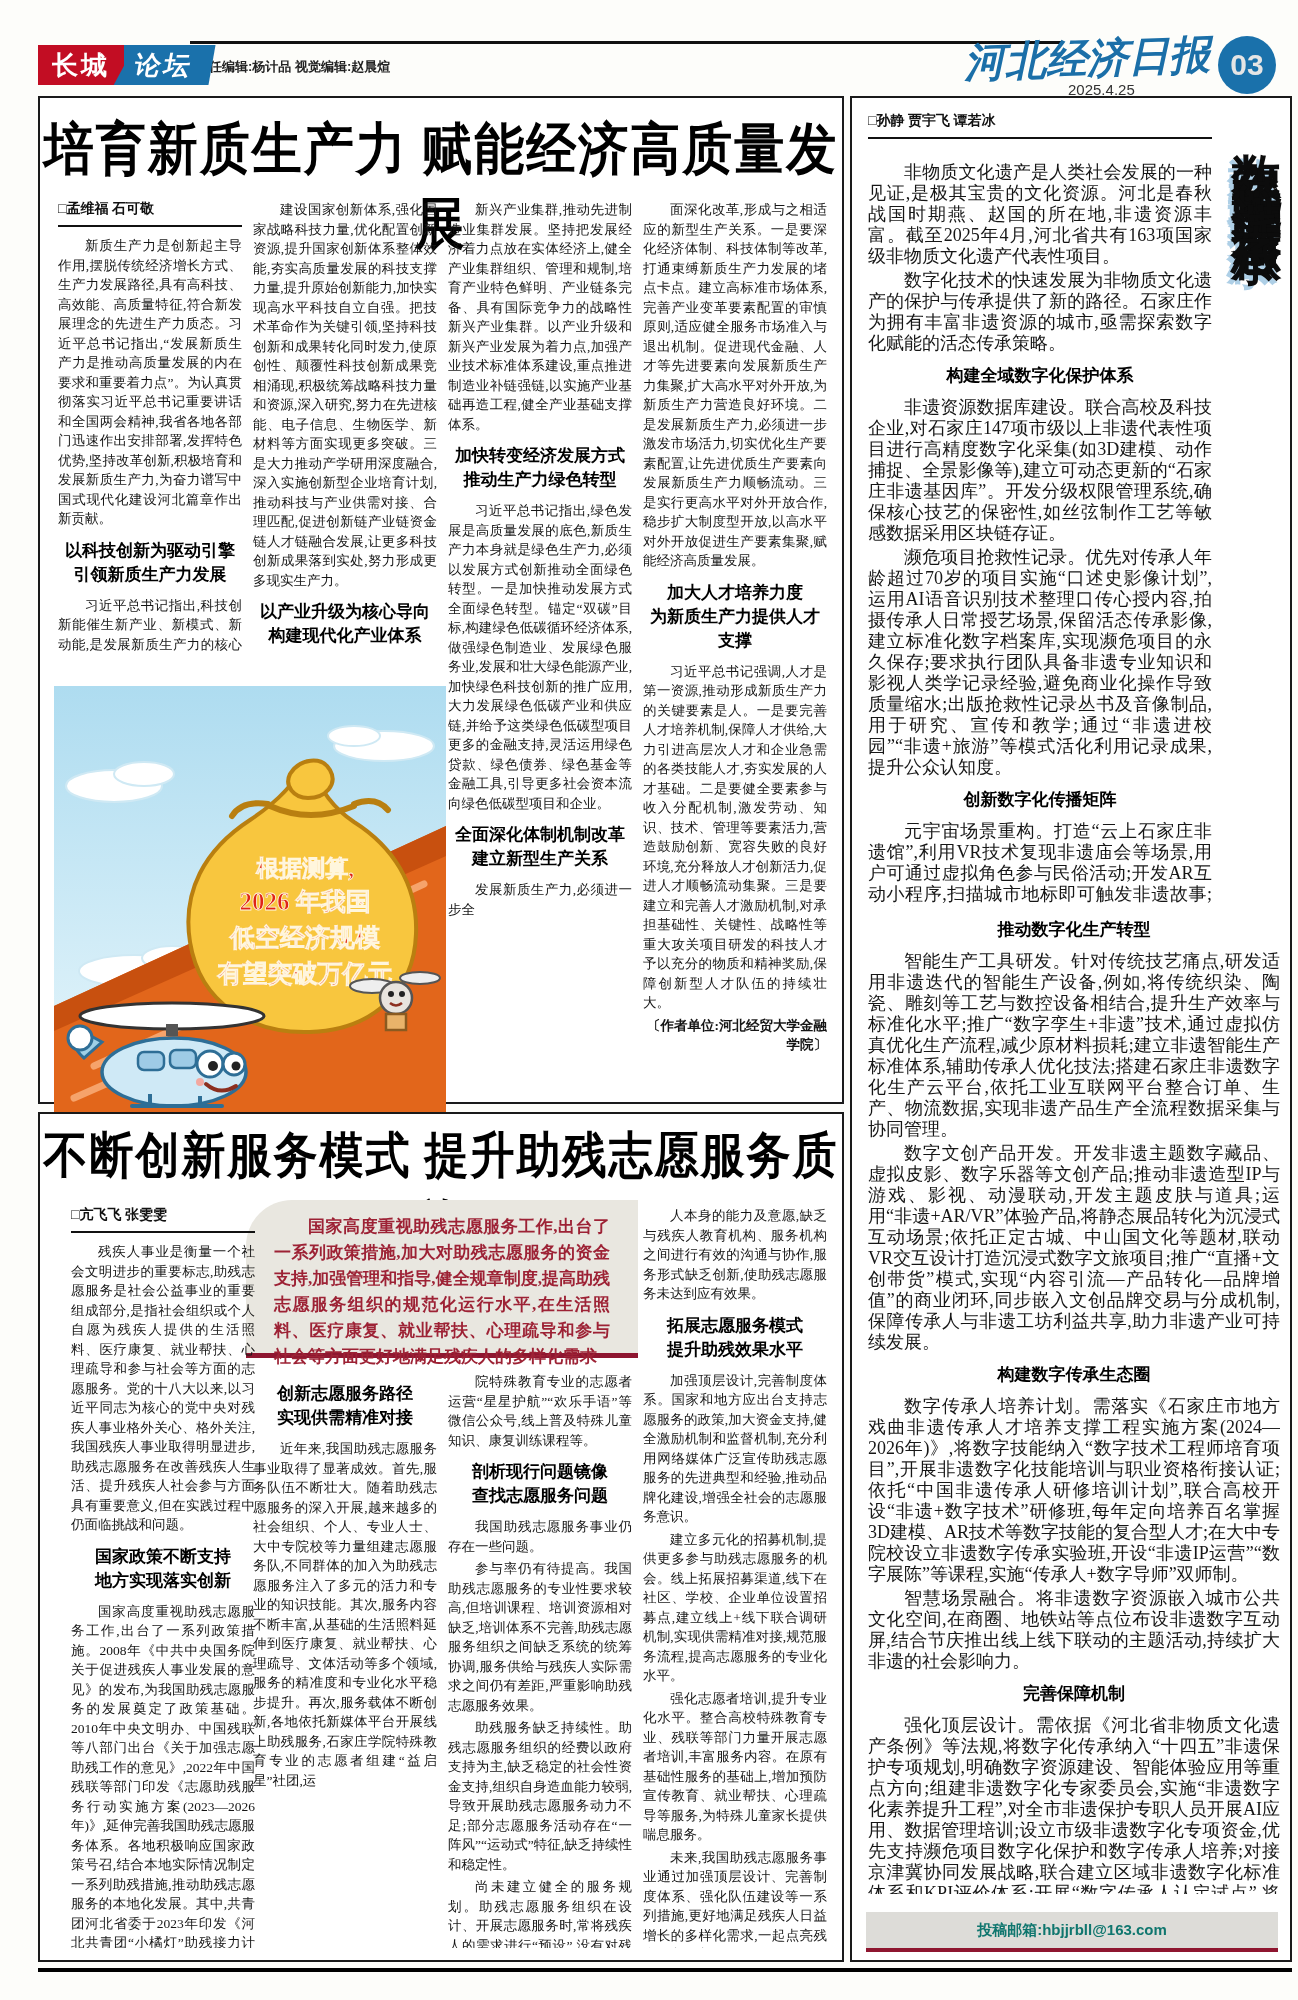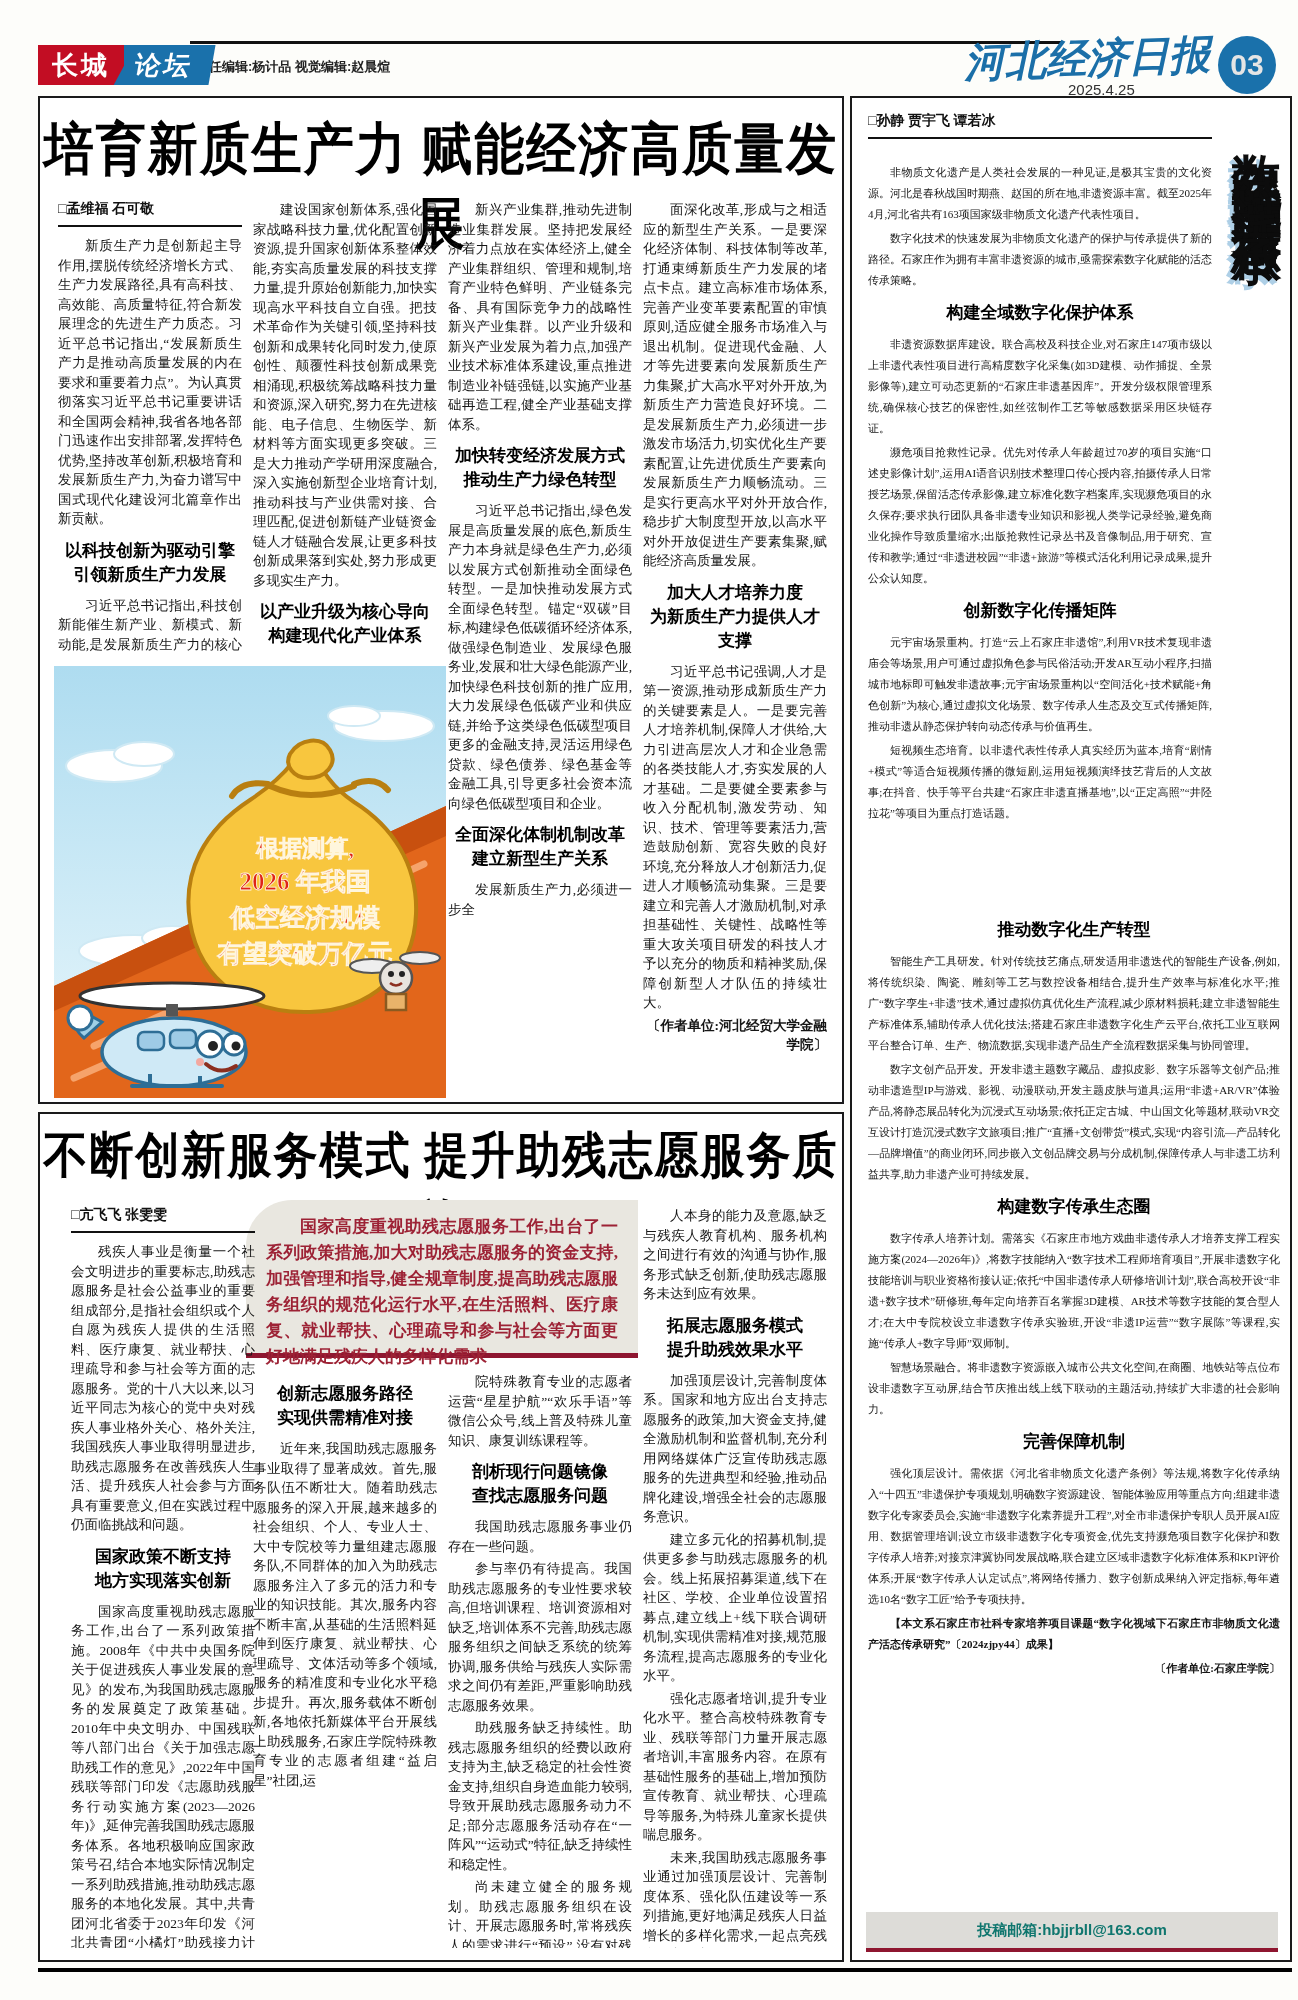"非物质文化遗产是人类社会发展的一种见证,是极其宝贵的文化资源。河北是春秋战国时期" .rt .bp { font-size: 11px -> 18px }
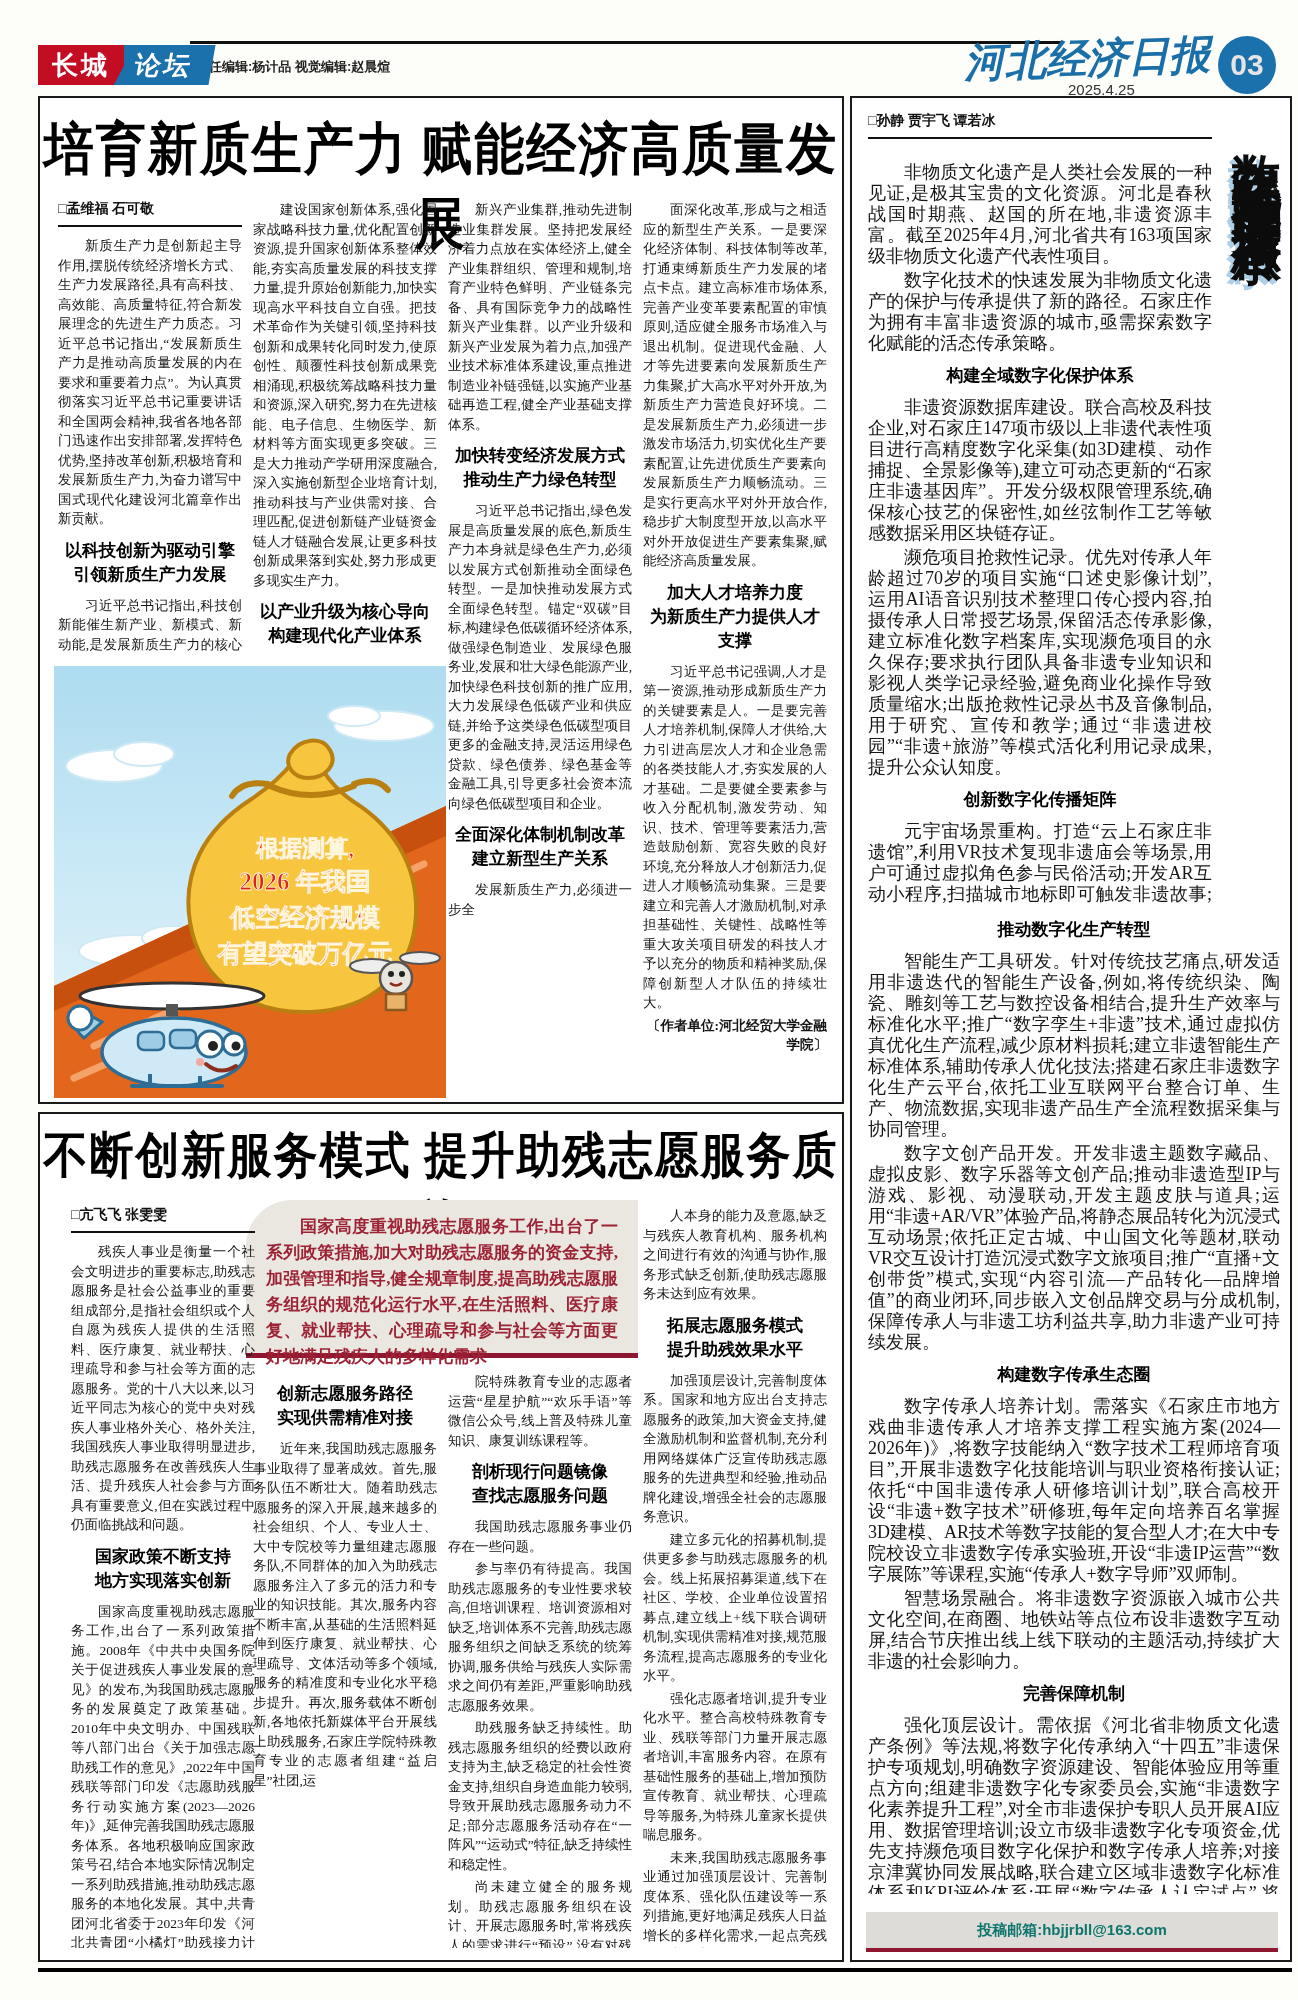"根据测算," #cartoon { top: 568px -> 588px }
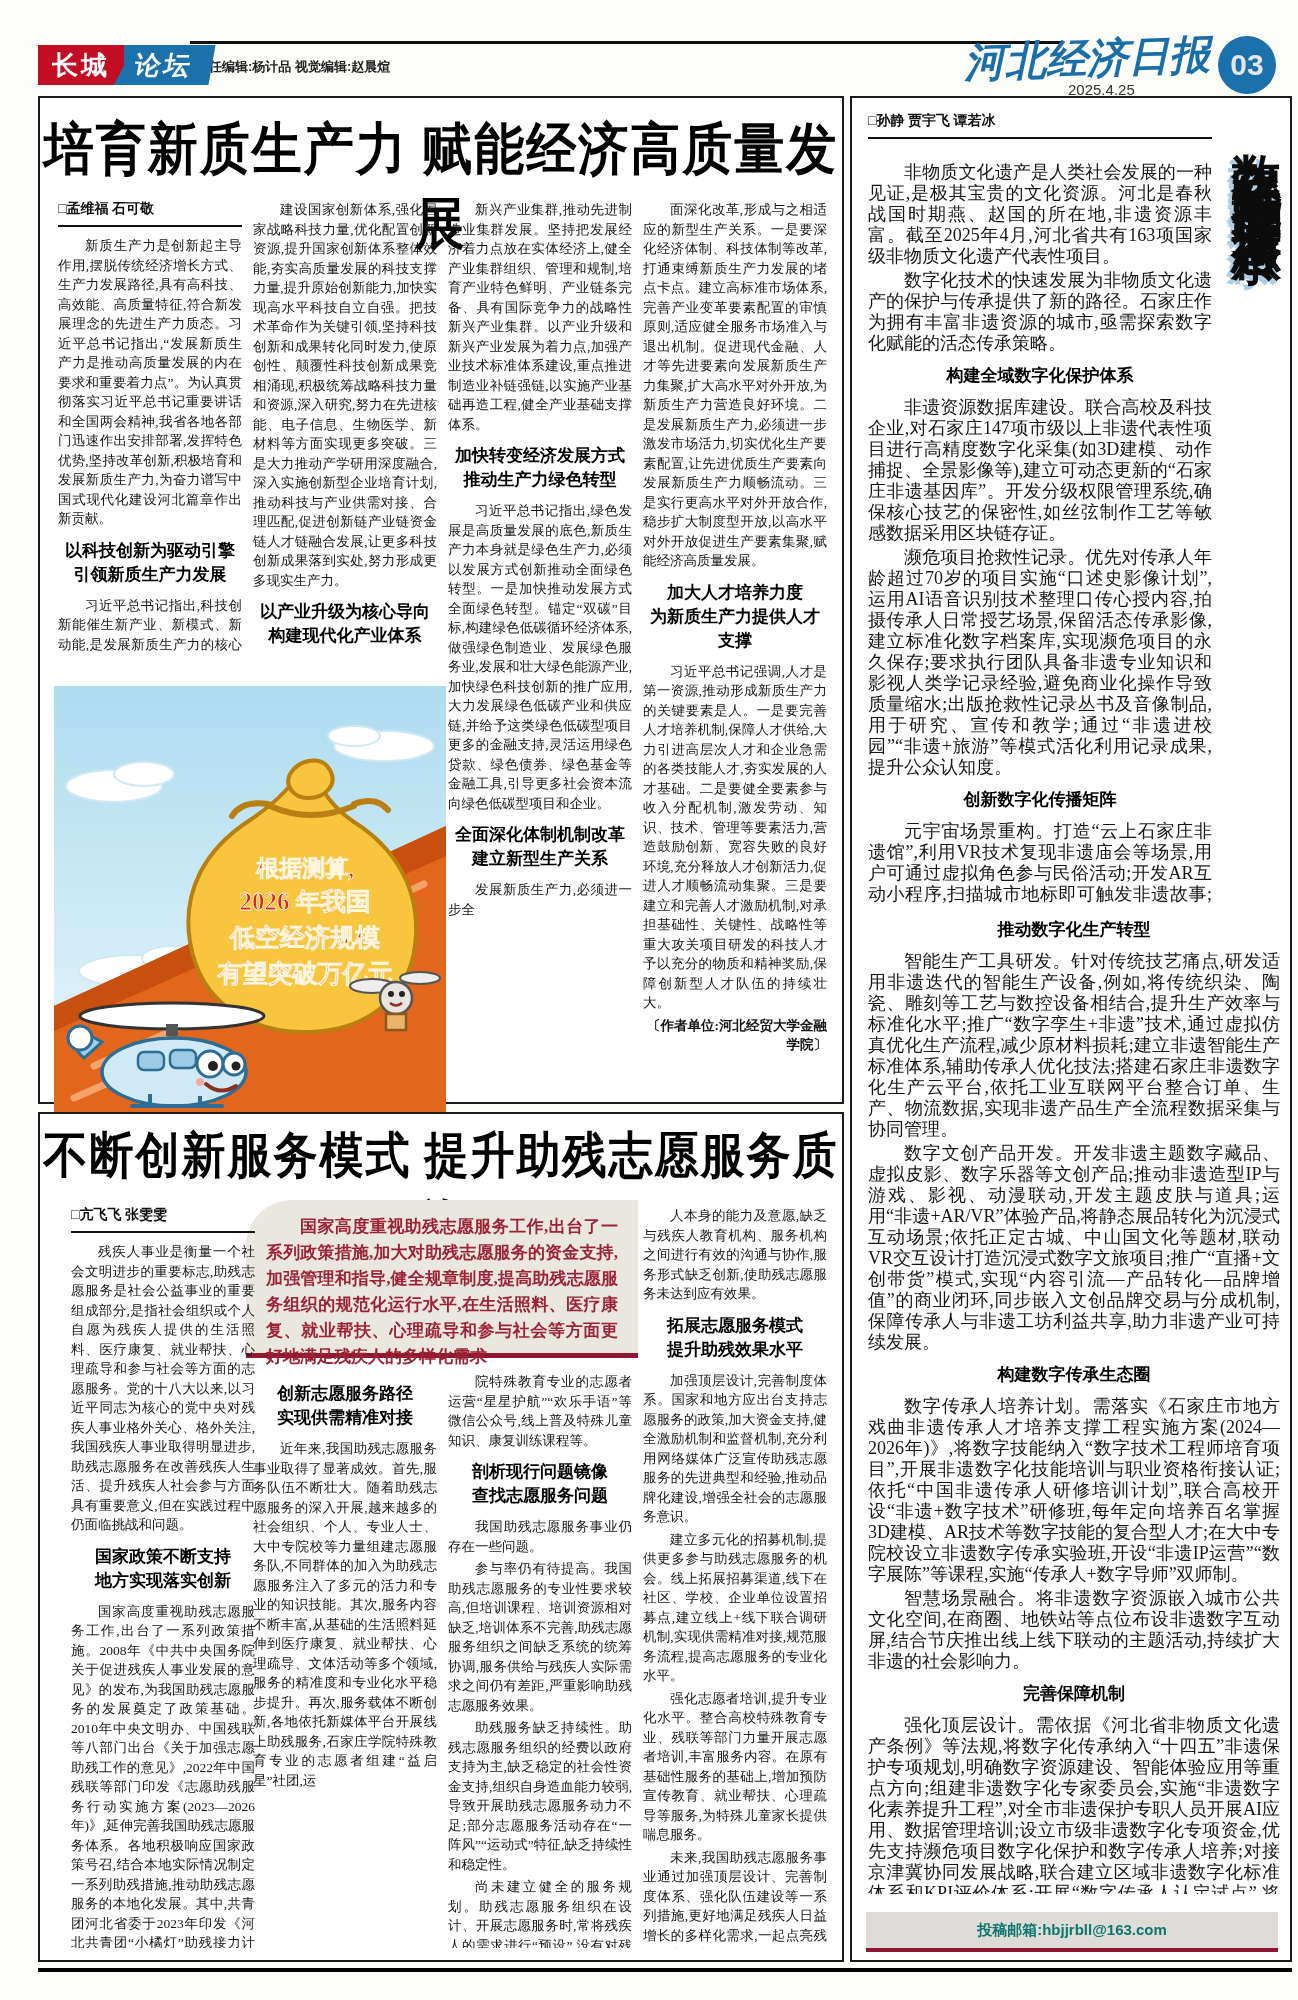"国家高度重视助残志愿服务工作,出台了一系列政策措施,加大对助残志愿服务的资金支持" #hl-box { padding: 14px 20px 8px -> 14px 28px 8px }
